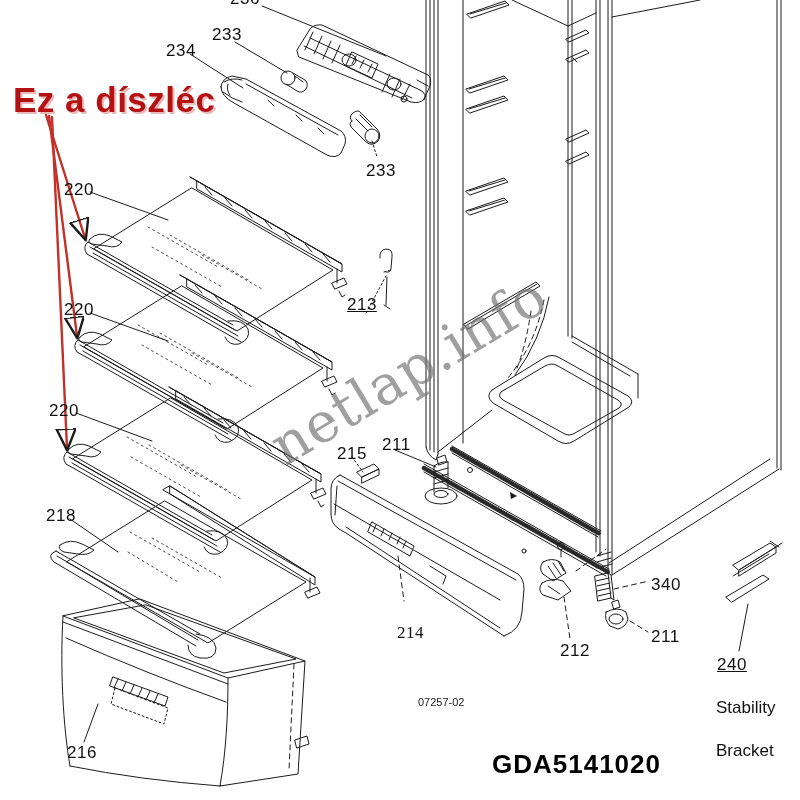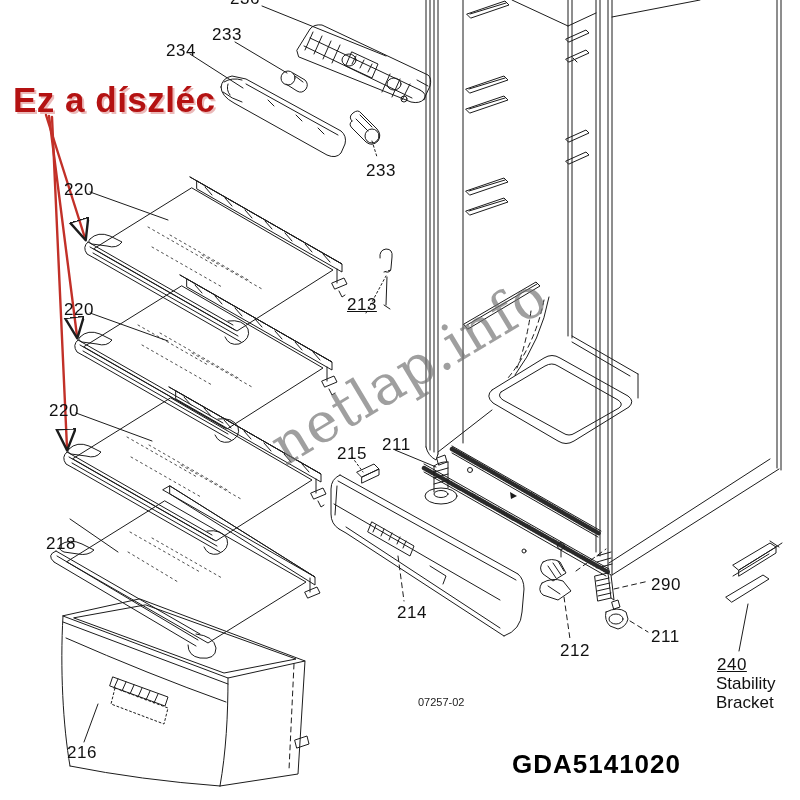"218" div.plabel { top: 534px -> 506px }
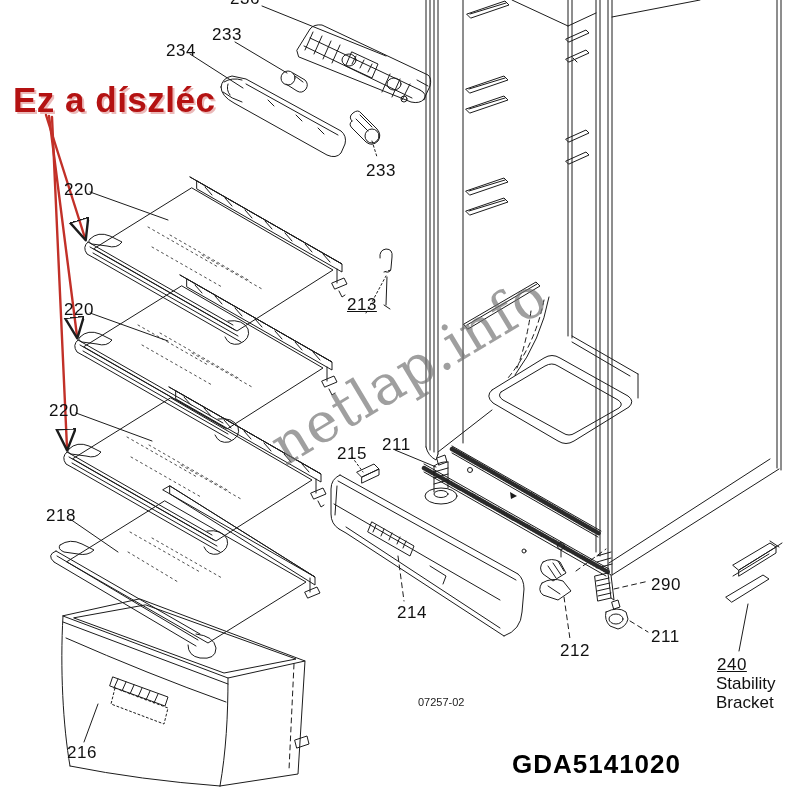"290" div.plabel { text: 290 -> 340 }
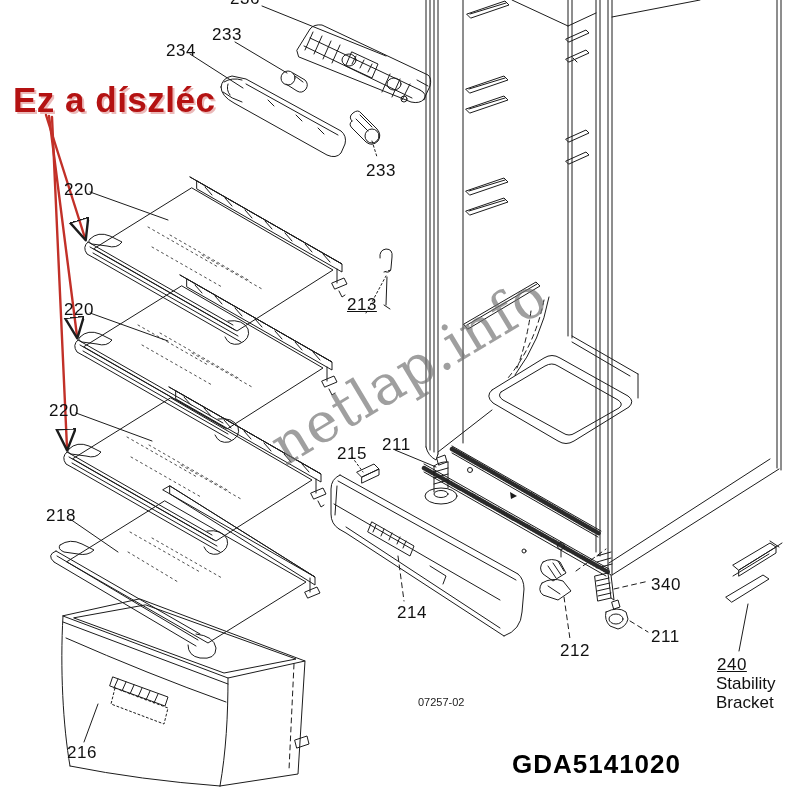"214" div.plabel { font-family: none -> Liberation Serif, serif; top: 603px -> 623px }
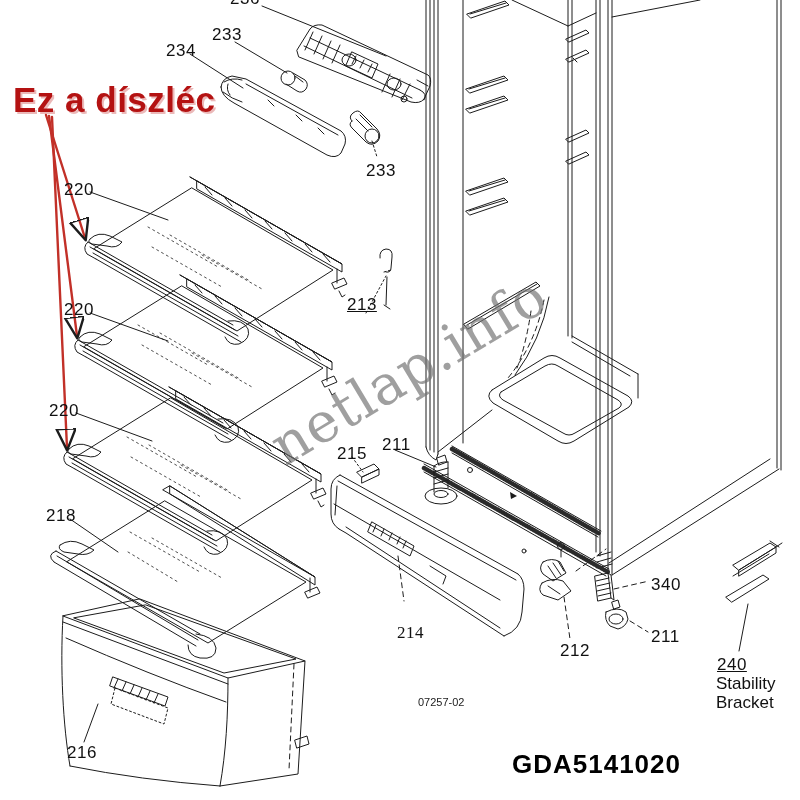"Stability" .cap-line { margin-top: none -> 24px }
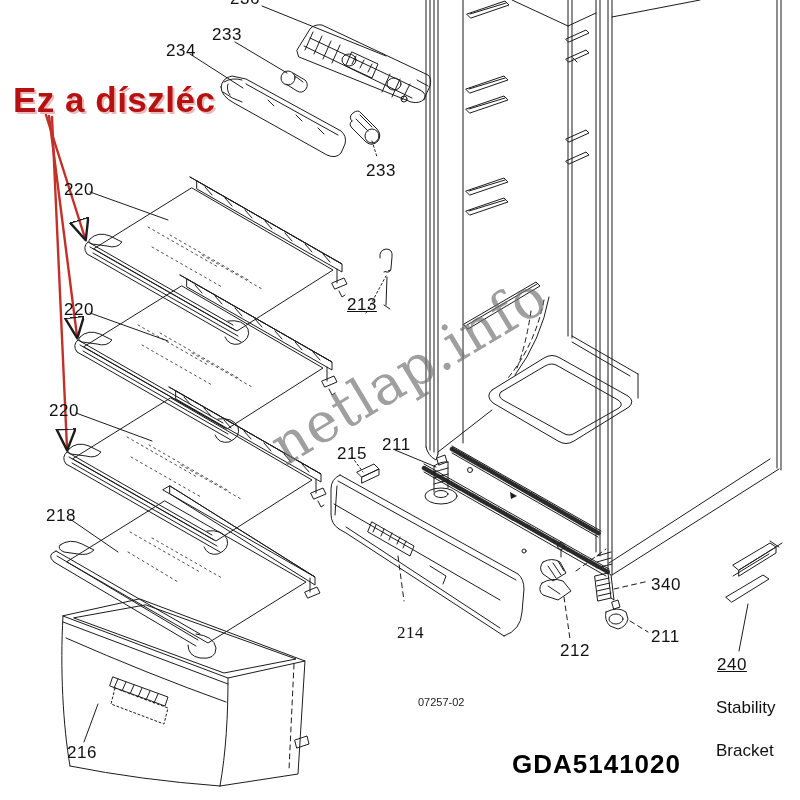"GDA5141020" #footer-model-number { margin-left: 20px -> none }
